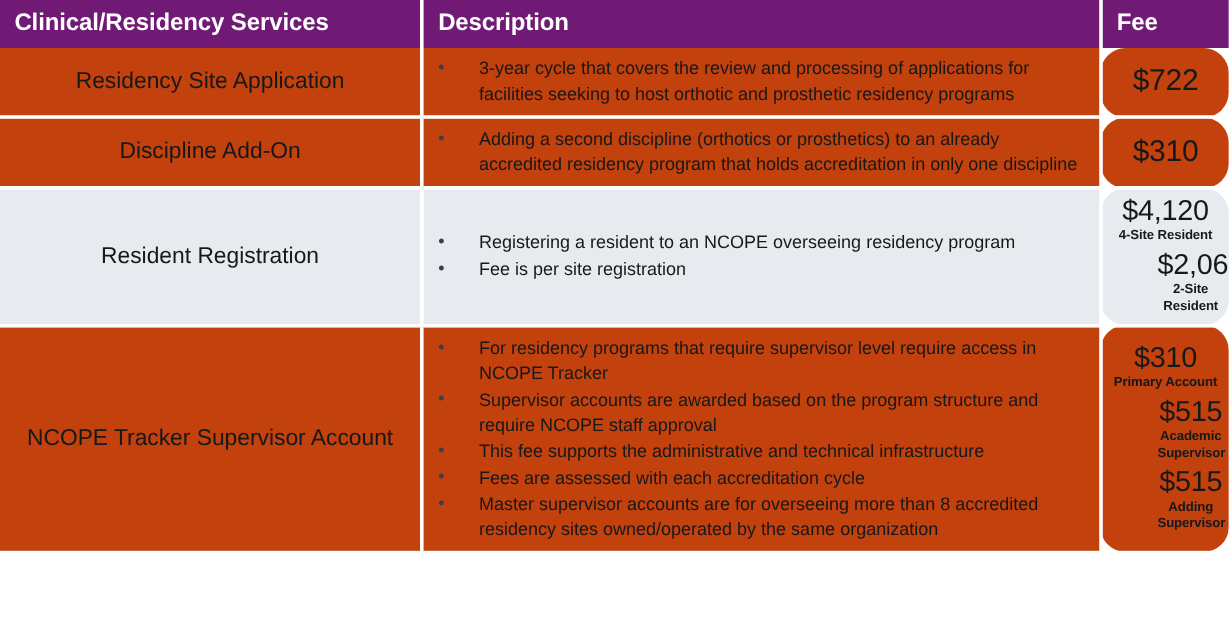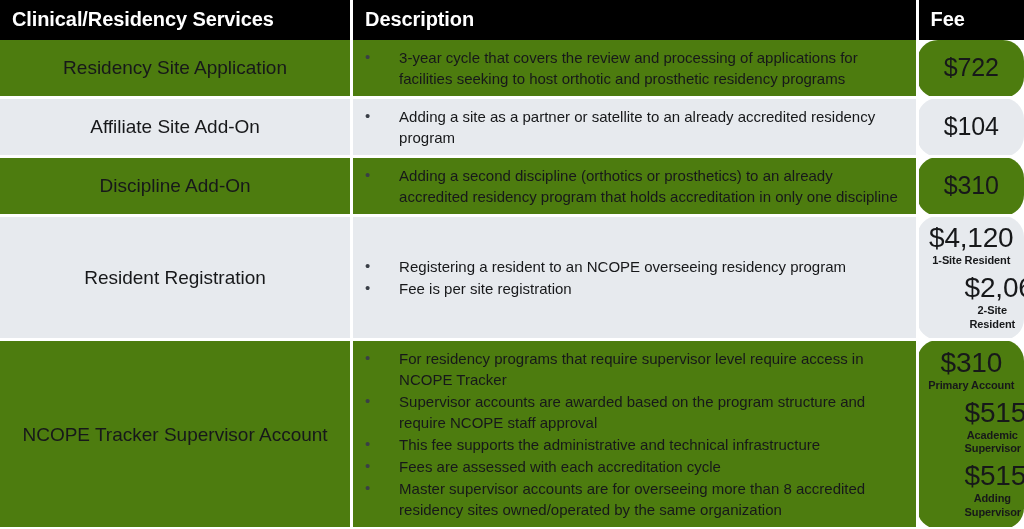"Clinical/Residency Services" #fee-table thead th { background: #000000 -> #701a75 }
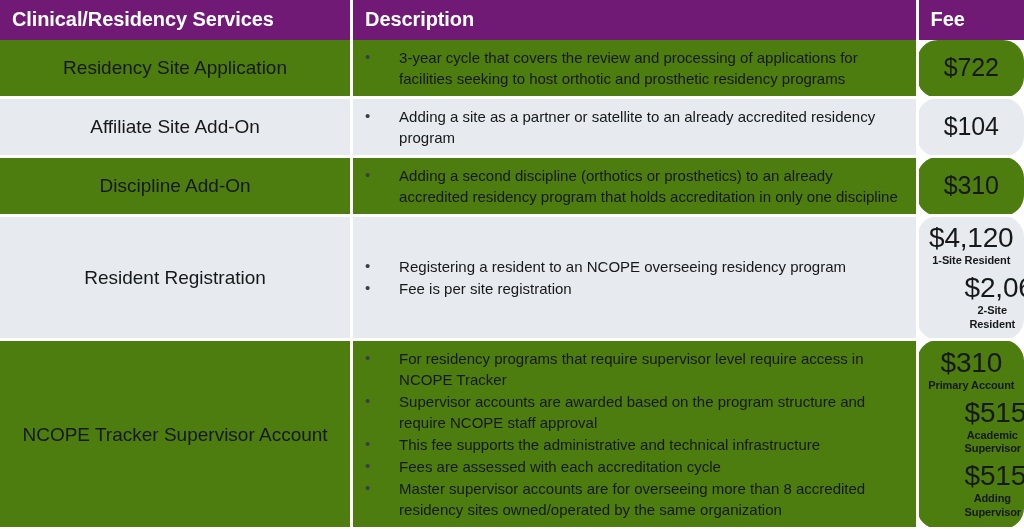"Residency Site Application" #fee-table tbody tr.row-odd td { background: #4d7c0f -> #c2410c }
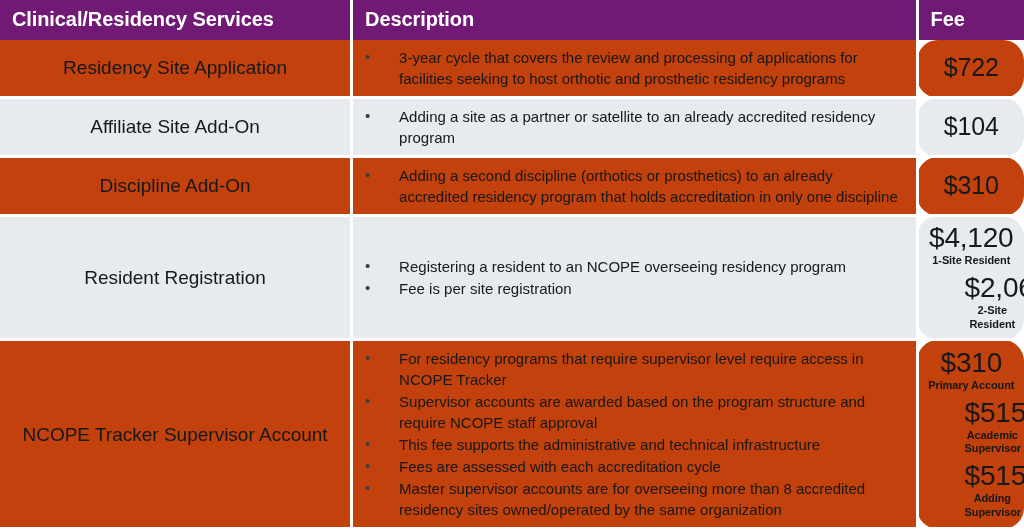"Affiliate Site Add-On" tr.row-even { html: <tr> <td>Affiliate Site Add-On</td> <td> <ul> <li>Adding a site as a partner or satellite to an already accredited residency program</li> </ul> </td> <td> <div> <div> <div>$104</div> </div> </div> </td> </tr> -> none }
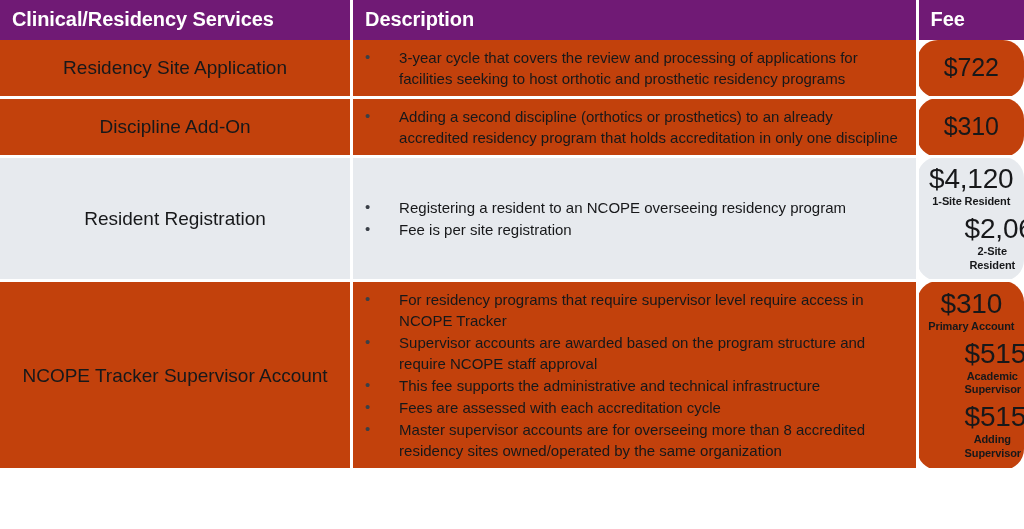"$4,120" .fee-stack .fee-amount { font-size: 28px -> 24px }
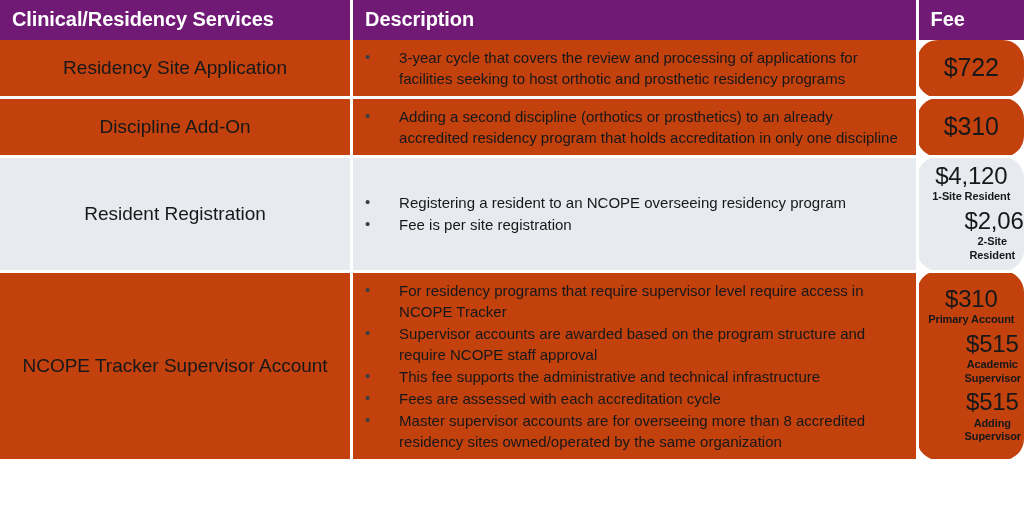"1-Site Resident" div.fee-label { text: 1-Site -> 4-Site }
